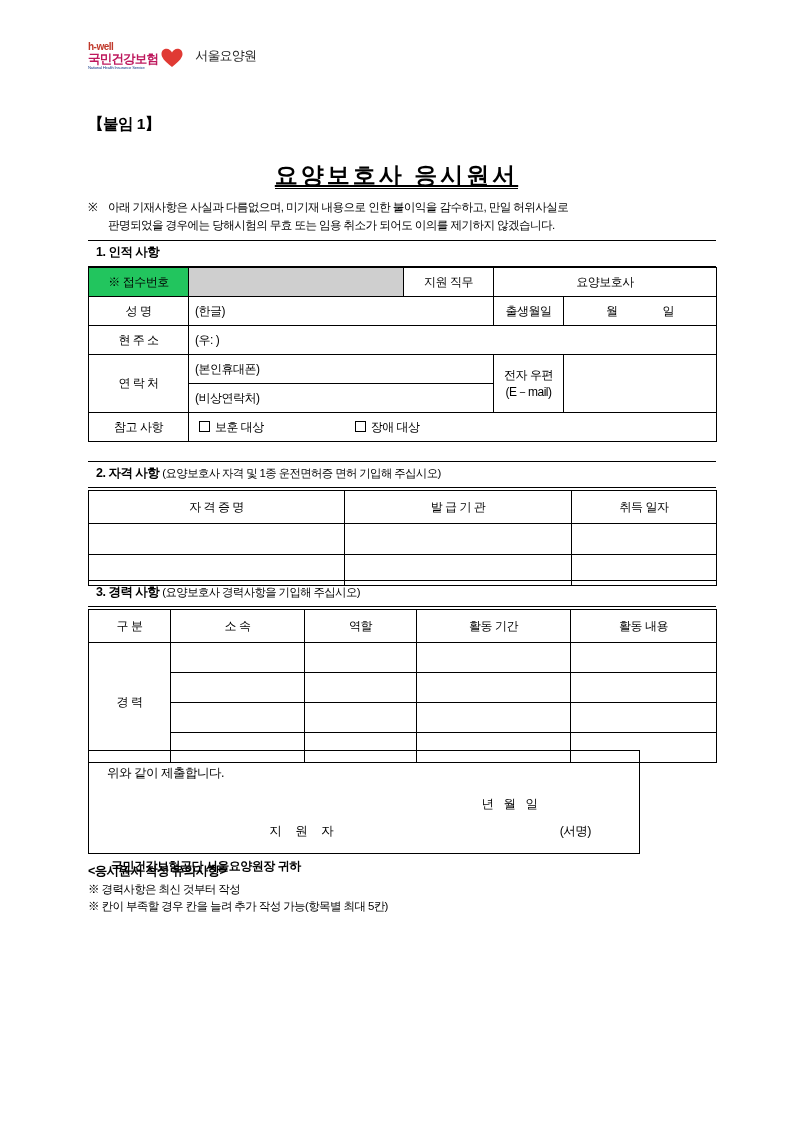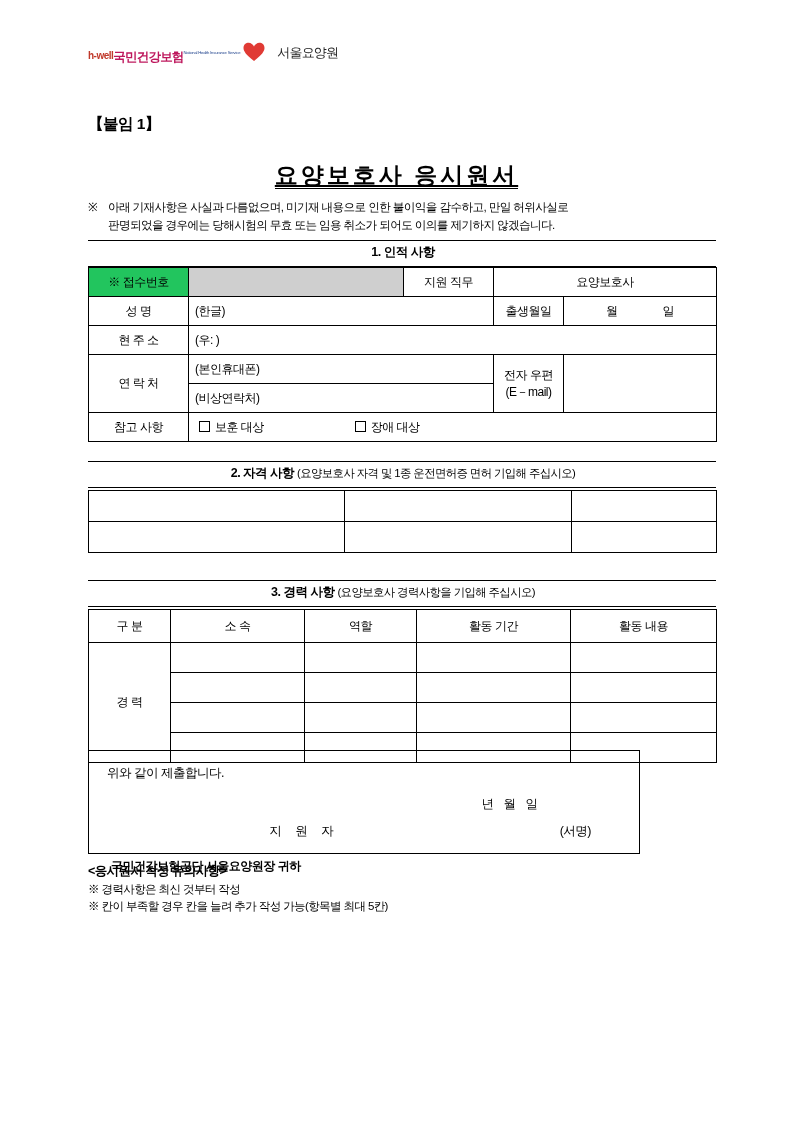"h-well" .logo-text-block { flex-direction: row -> column }
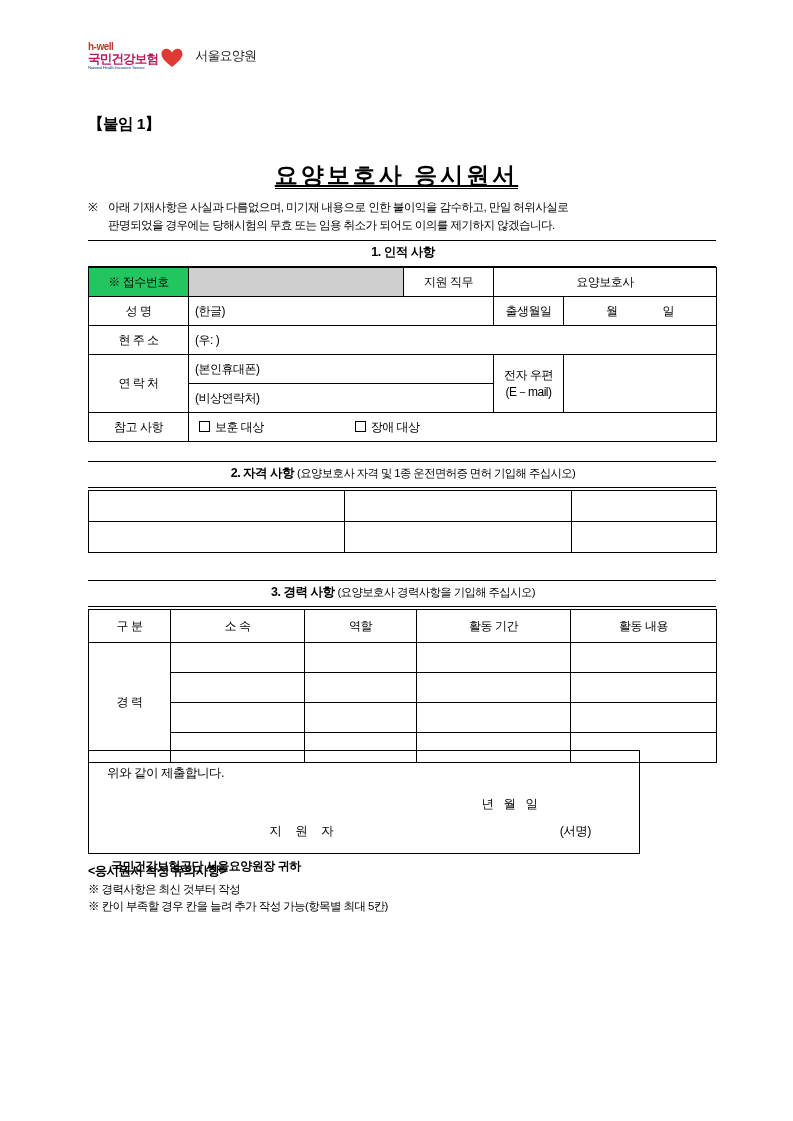"1. 인적 사항" .sec-head { text-align: center -> none }
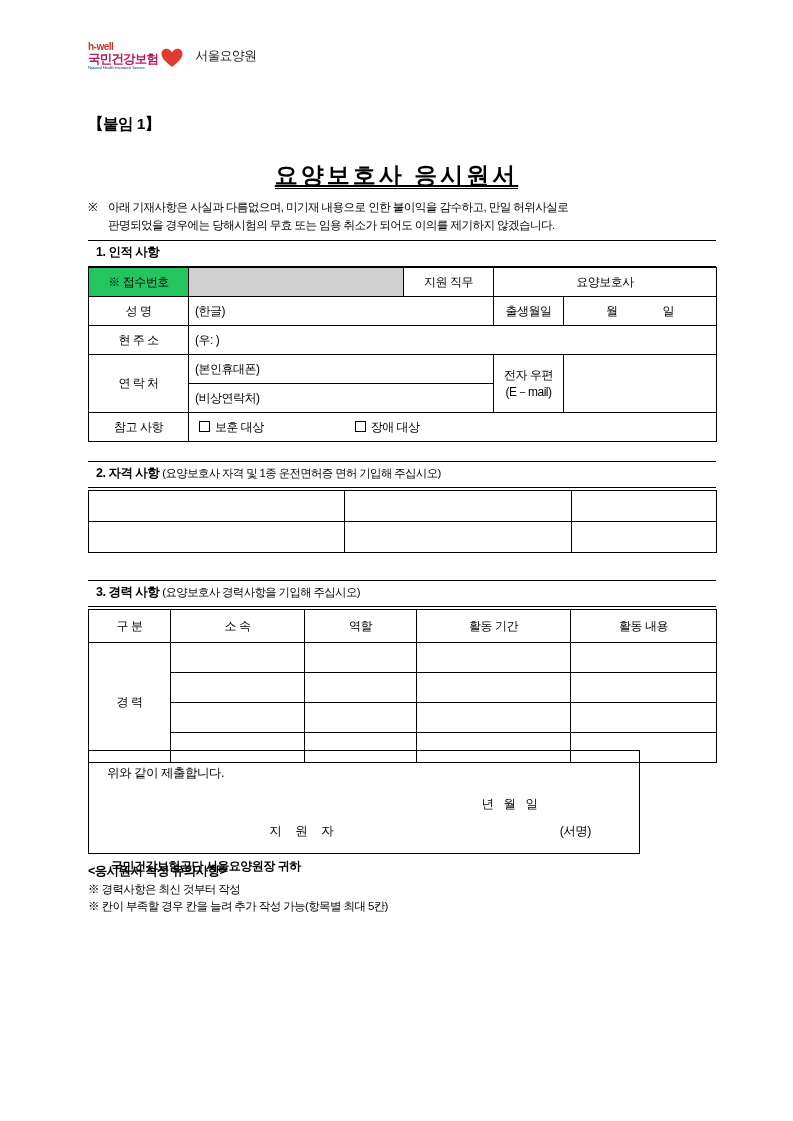"자 격 증 명" tr { html: none -> <tr> <td>자 격 증 명</td> <td>발 급 기 관</td> <td>취득 일자</td> </tr> }
